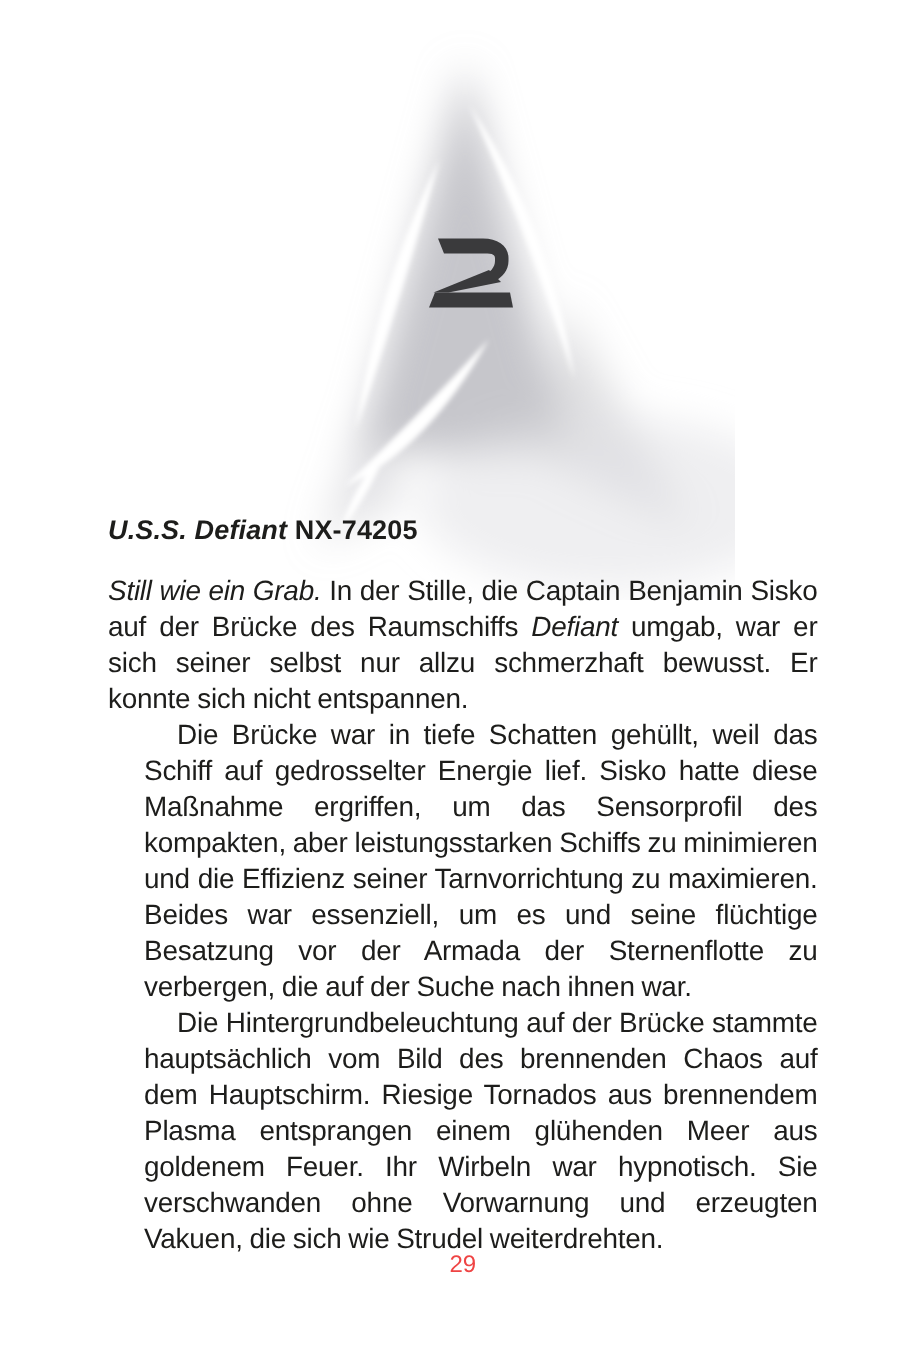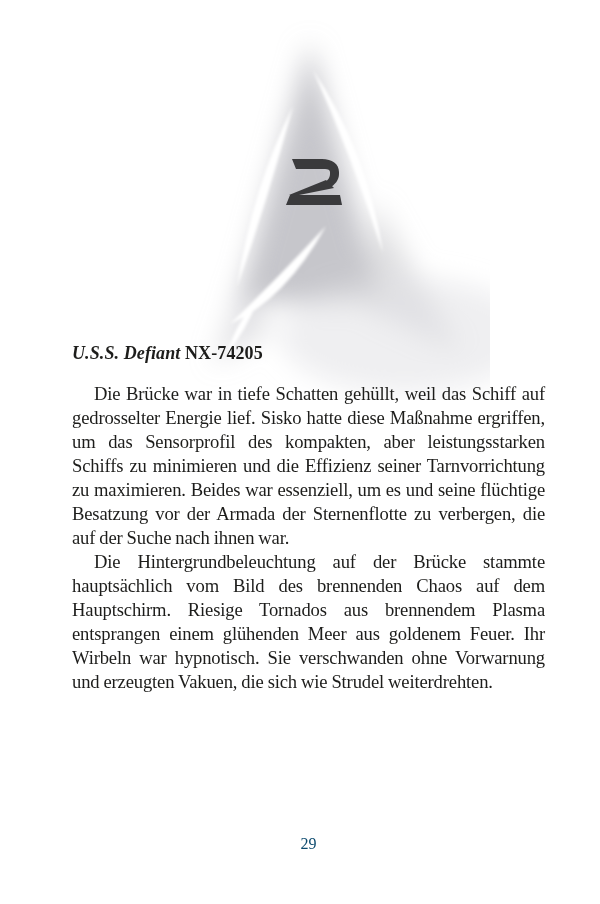"U.S.S. Defiant NX-74205" .page { font-family: Liberation Serif, serif -> Liberation Sans, sans-serif }
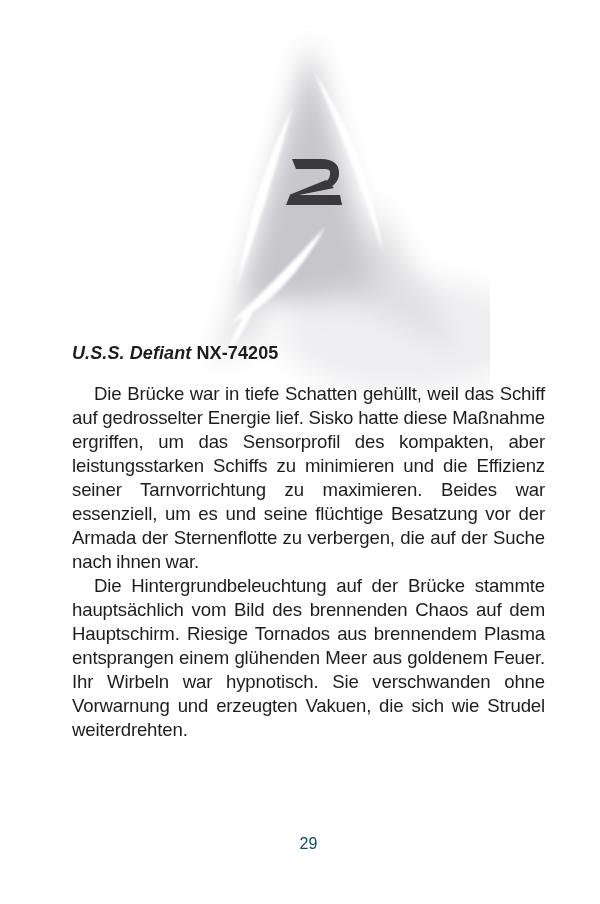"Still wie ein Grab. In" p { html: none -> <p><span>Still wie ein Grab.</span><span> In der Stille, die Captain Benjamin Sisko auf der Brücke des Raumschiffs </span><span>Defiant</span><span> umgab, war er sich seiner selbst nur allzu schmerzhaft bewusst. Er konnte sich nicht entspannen.</span></p> }
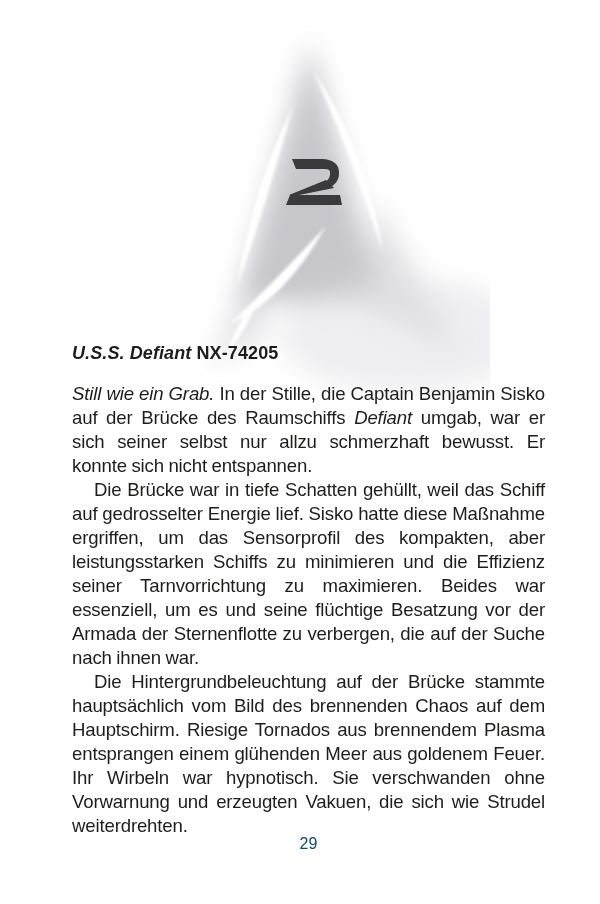"Die Brücke war in tiefe" .text-block p.indent { margin-left: none -> 24px }
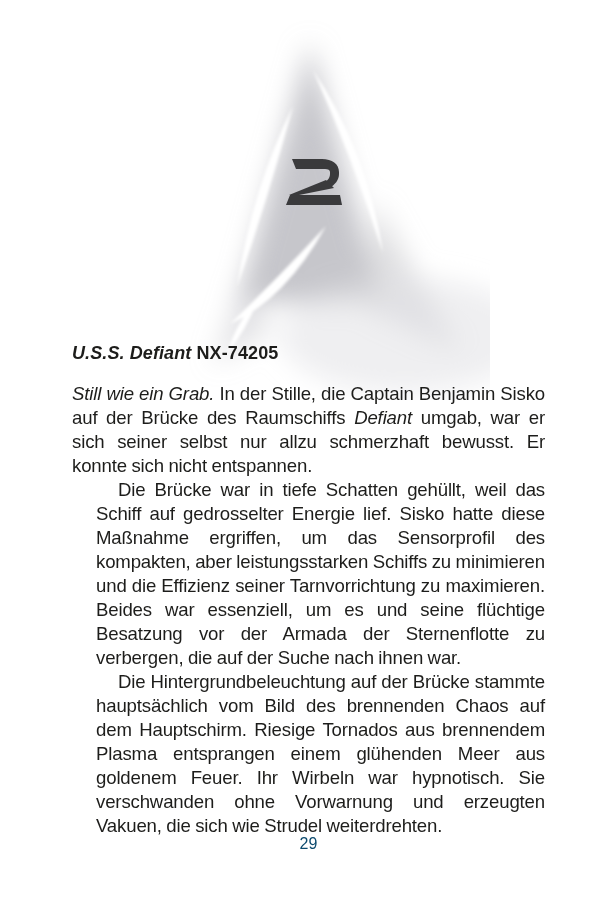"29" .footer { color: #0c4a6e -> #ef4444 }
